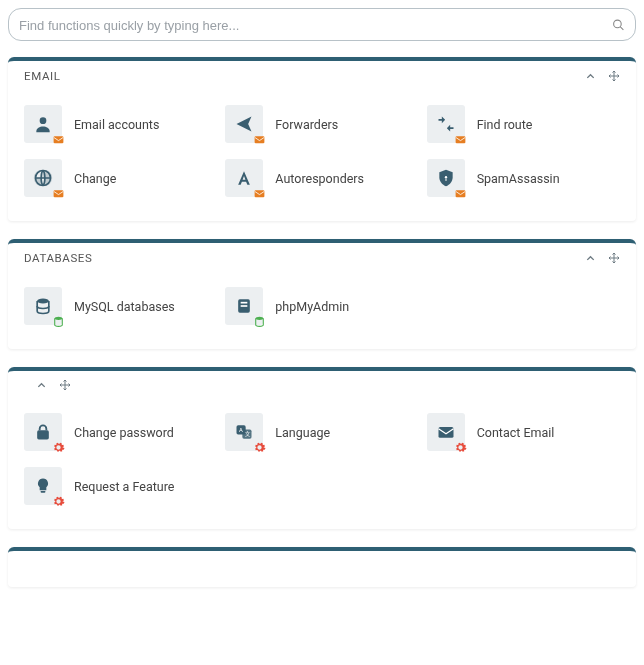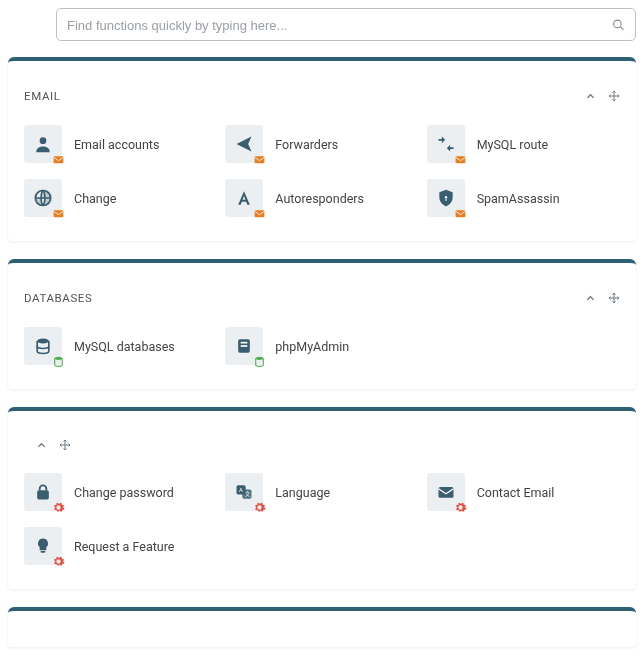"Find functions quickly by typing" .search-wrap { border-radius: 5px -> 13px; margin-left: 48px -> none }
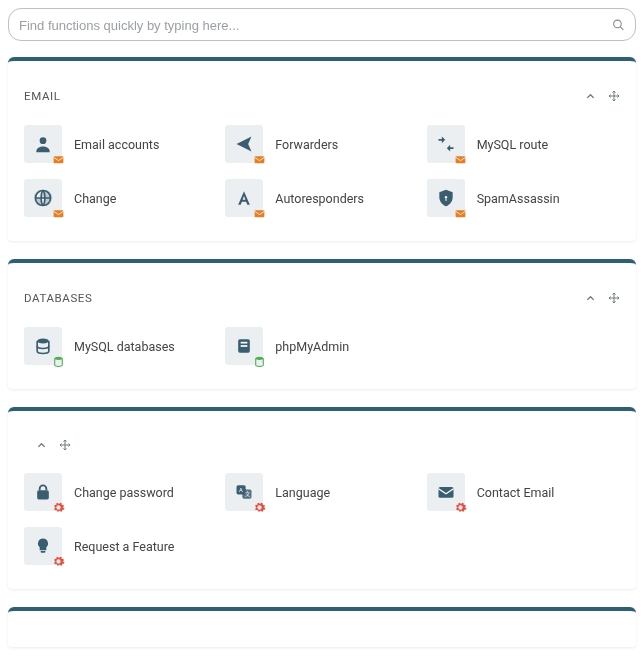"EMAIL" .panel-header { padding: 28px 16px 10px -> 8px 16px 10px }
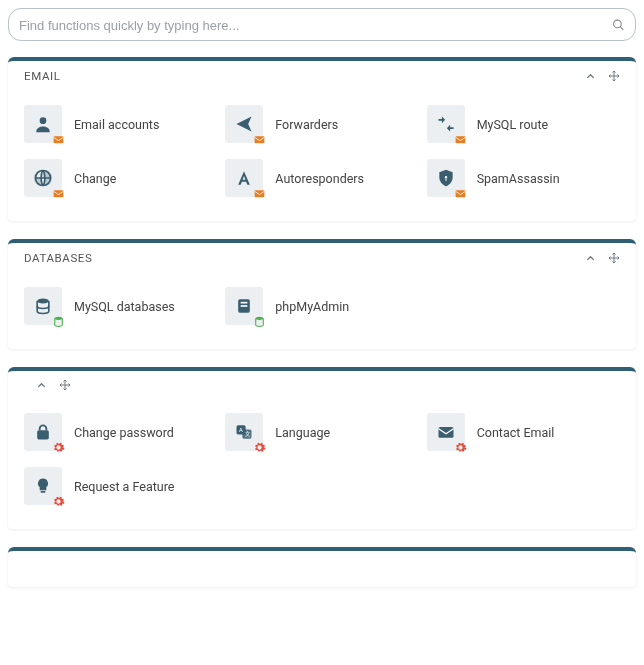"MySQL route" span.item-label { text: MySQL -> Find }
